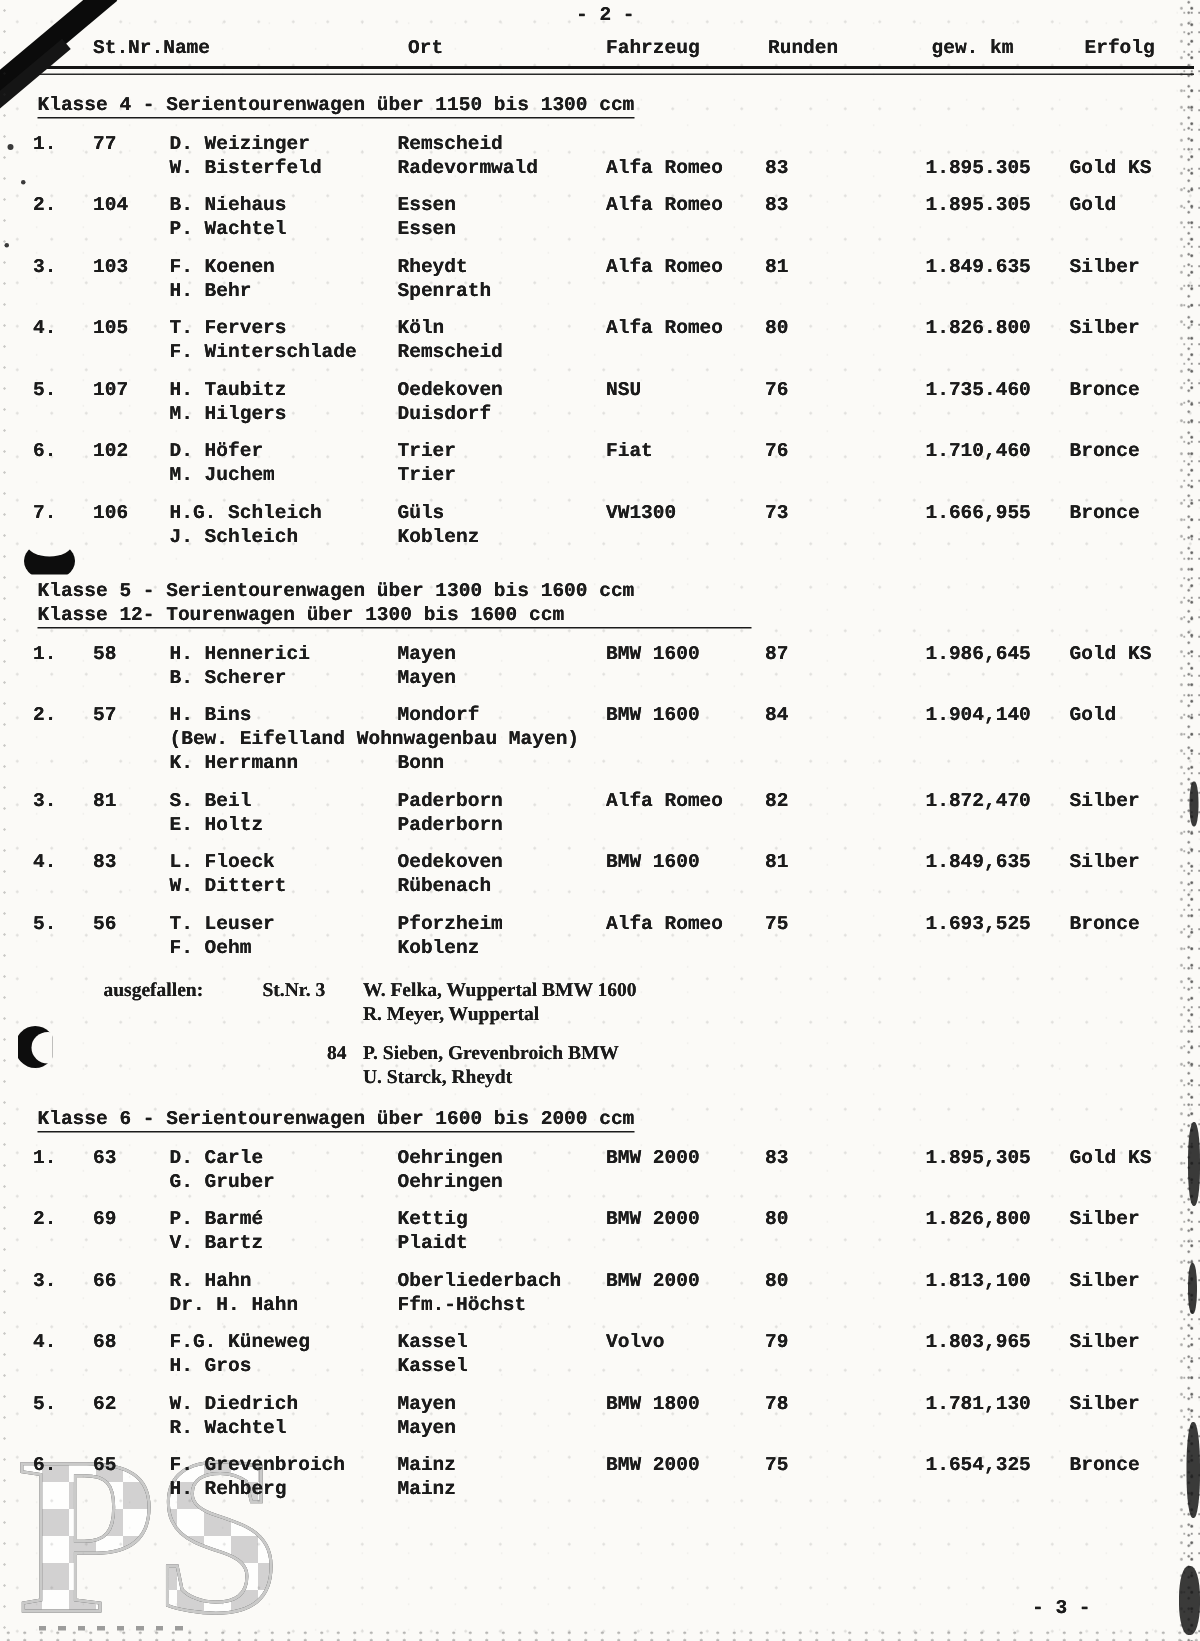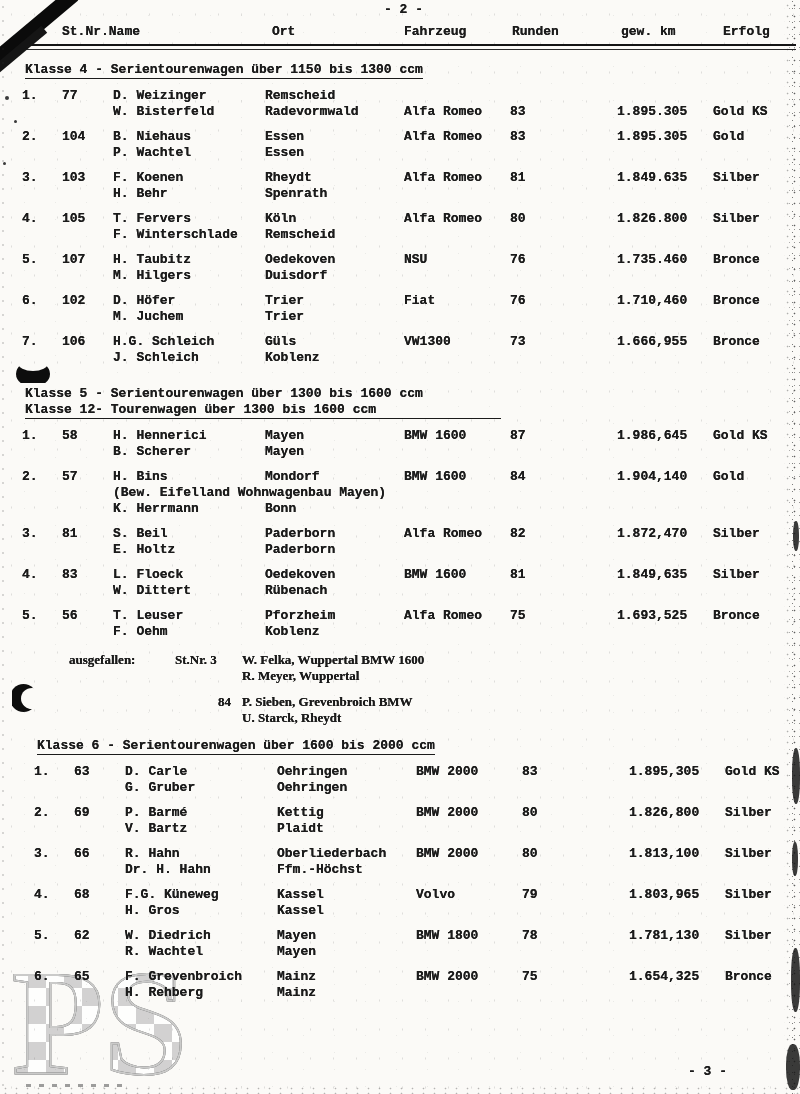"Klasse 6 - Serientourenwagen über" .section:last-child { padding-left: 12px -> none }
